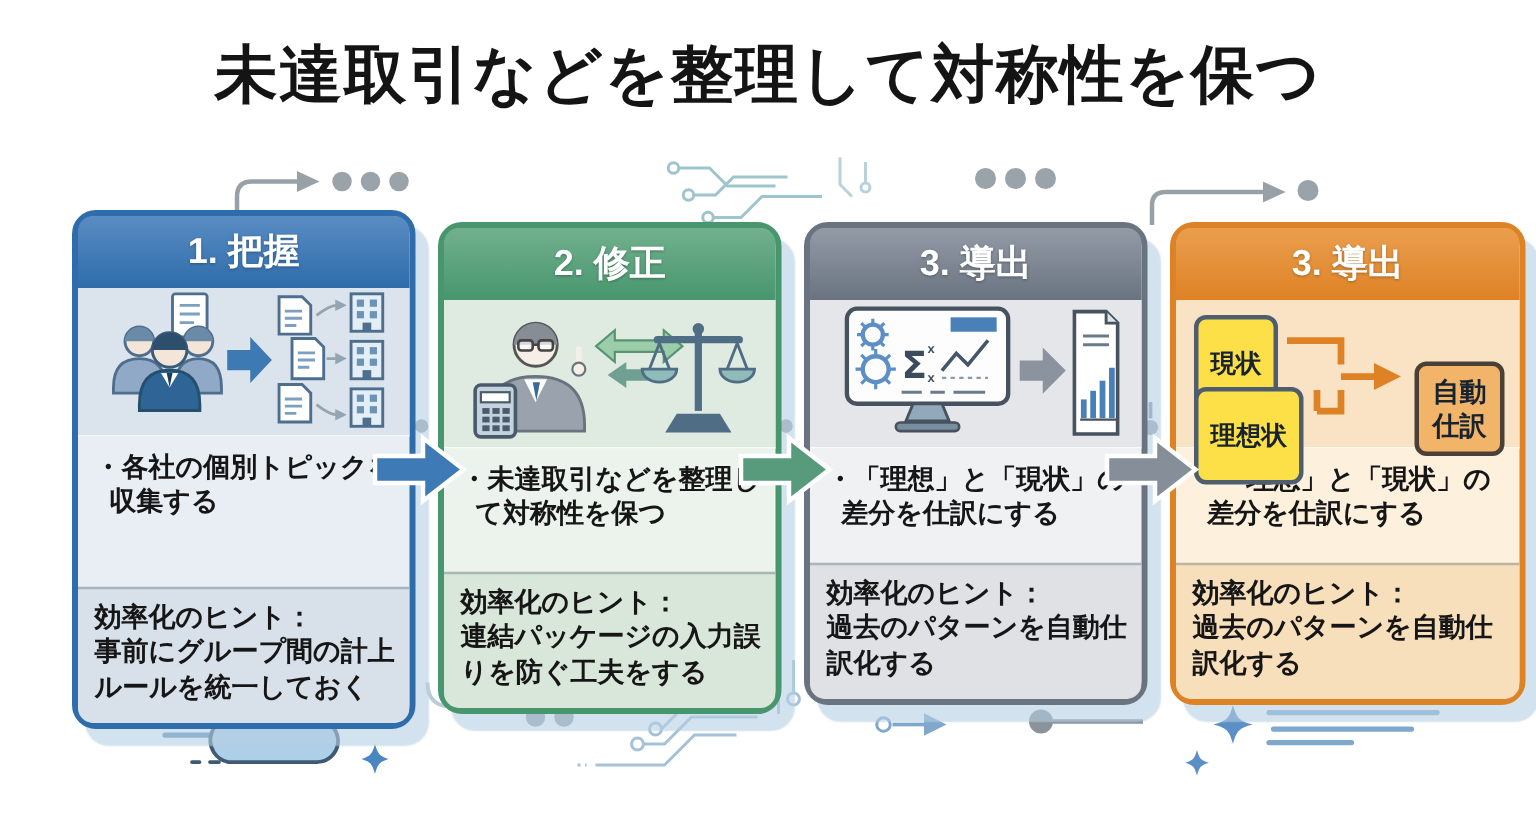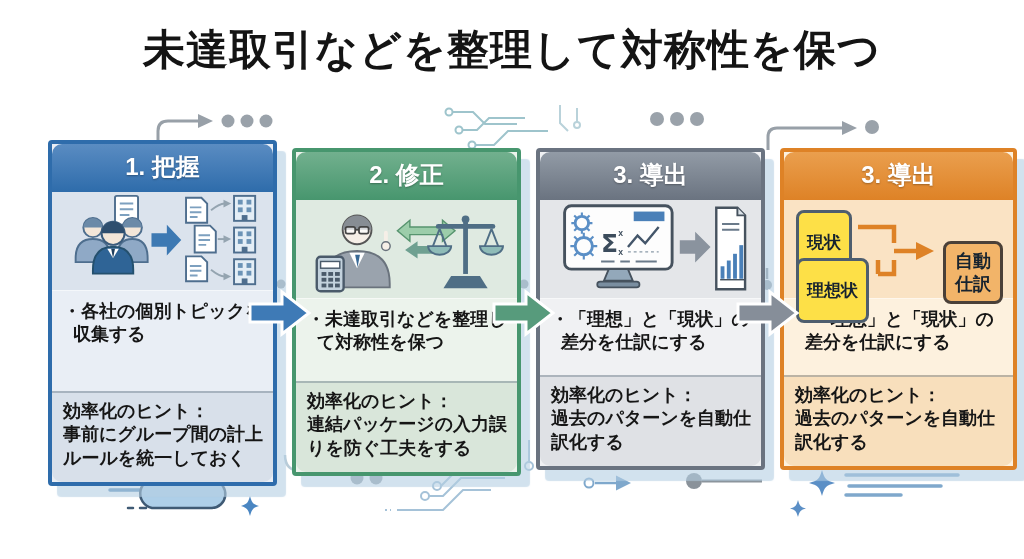"1. 把握" .card { border-radius: 4px -> 16px }
